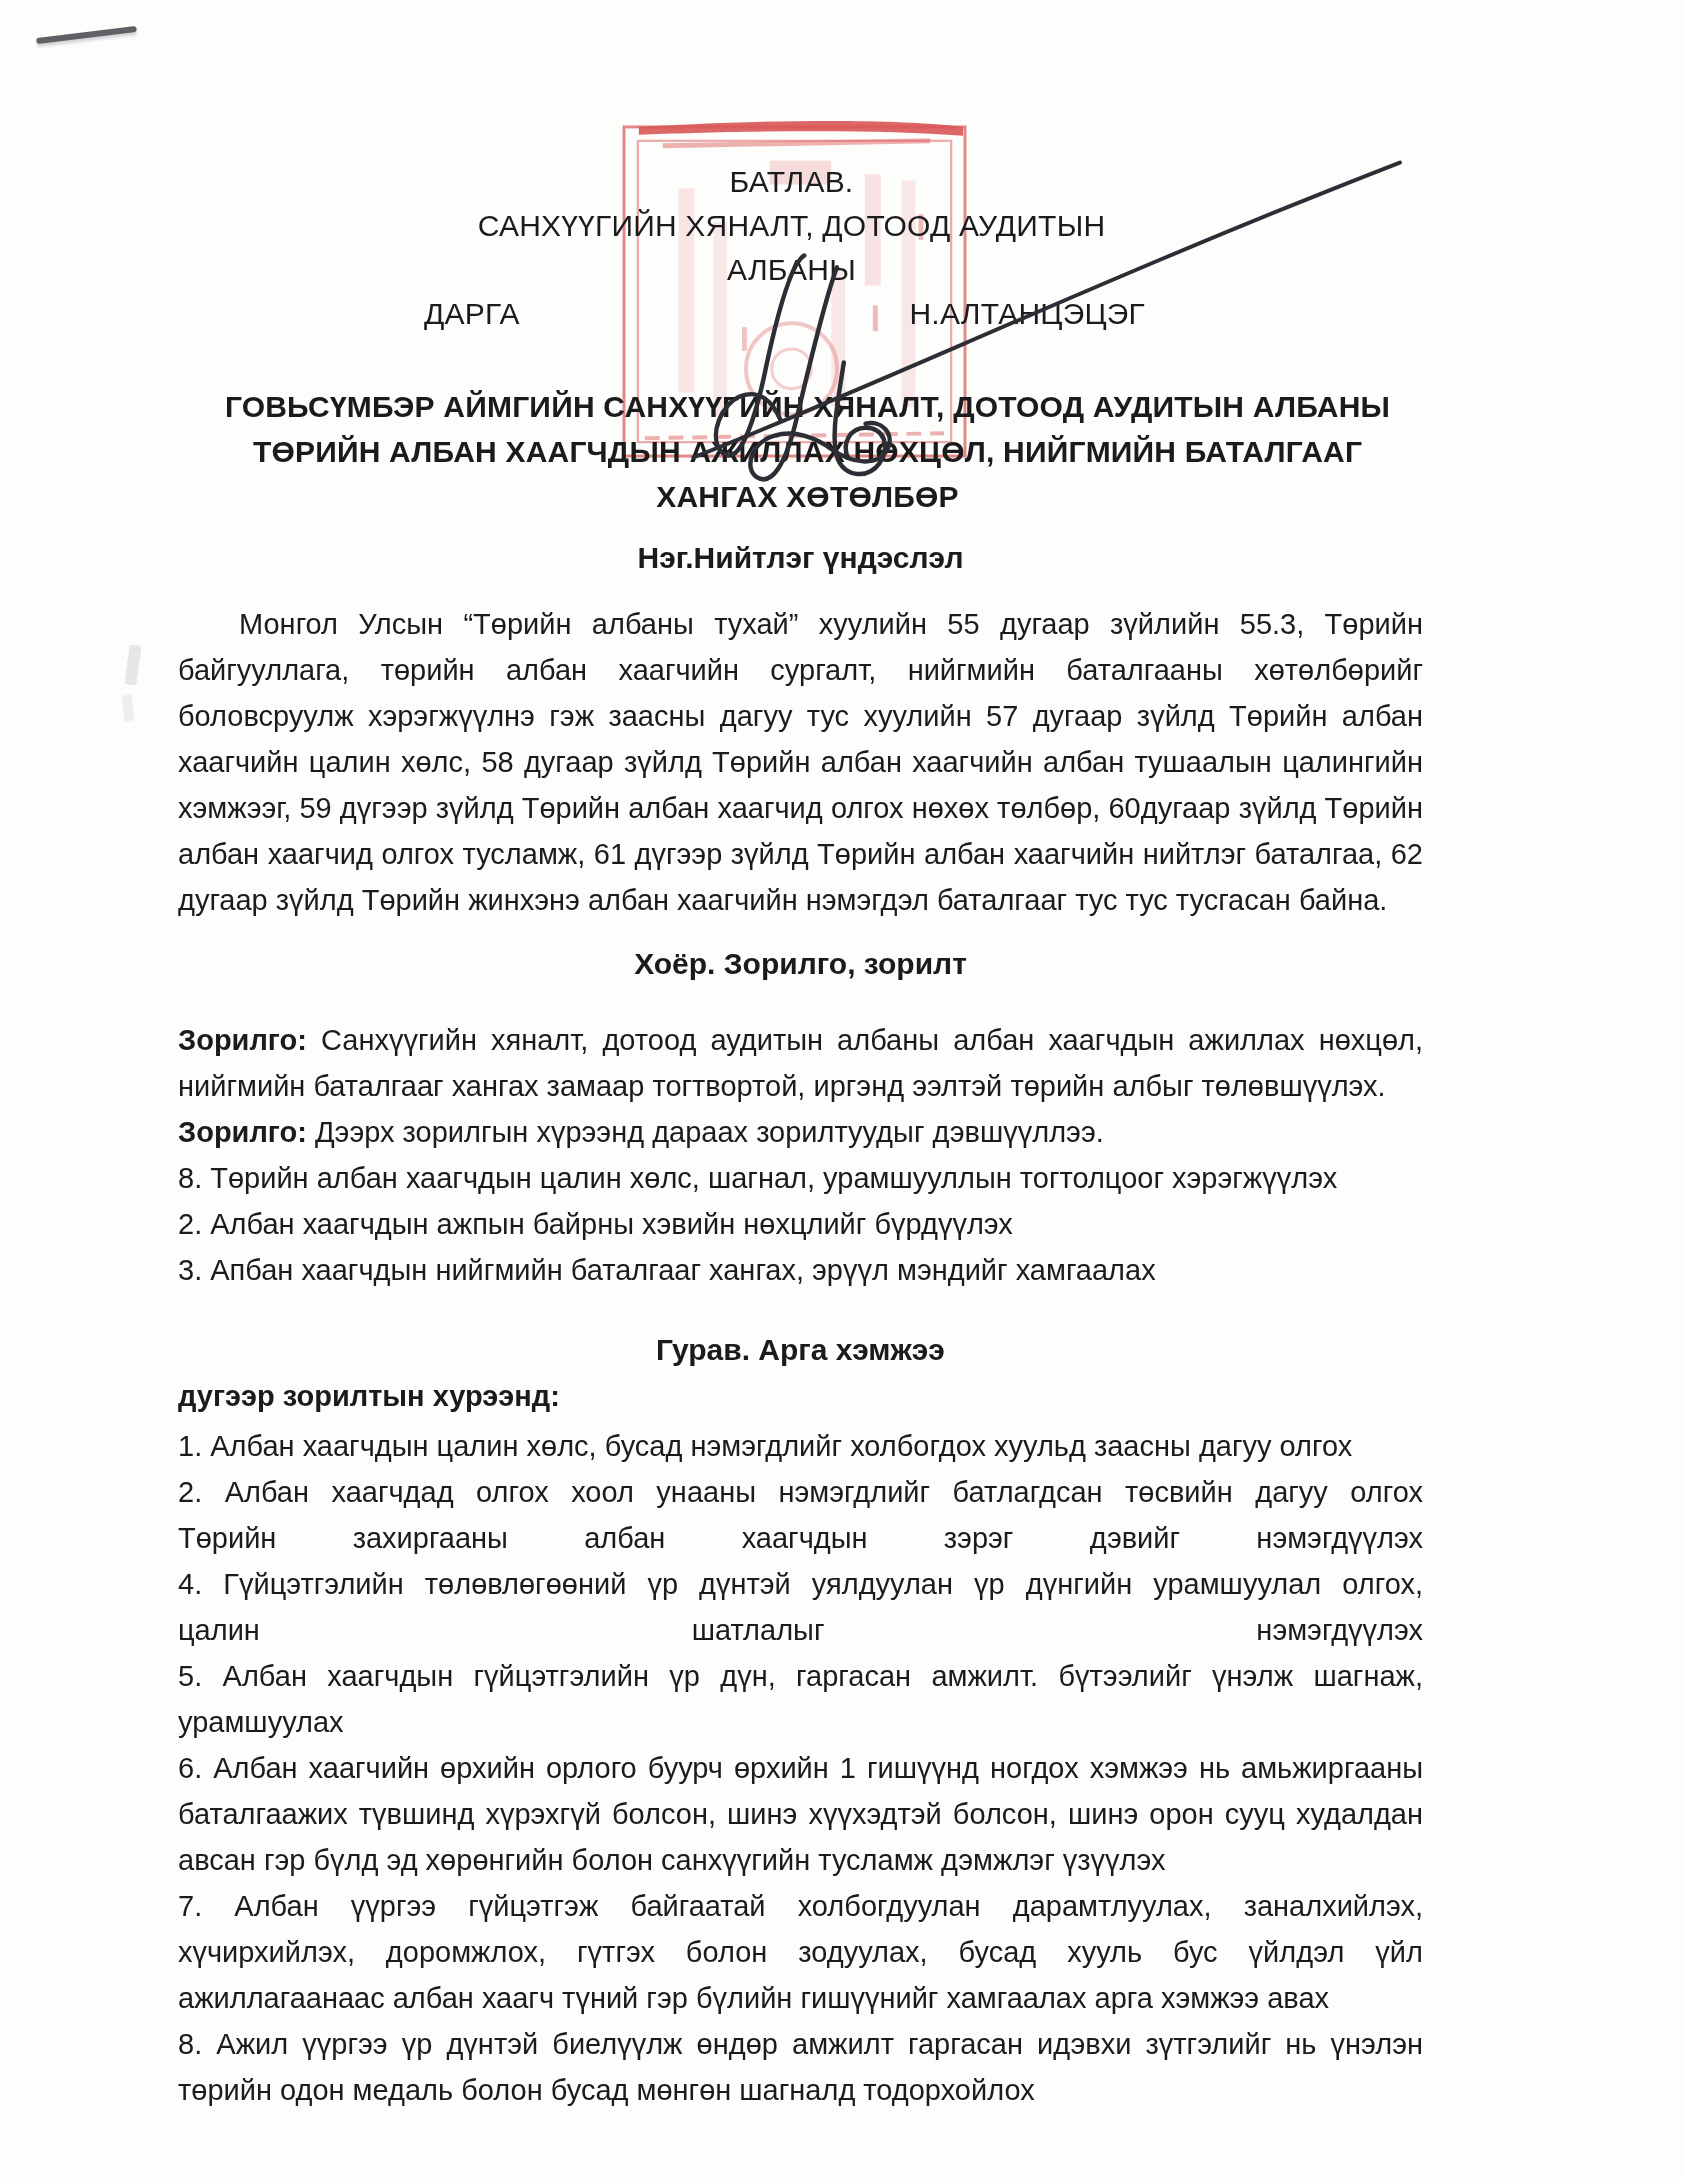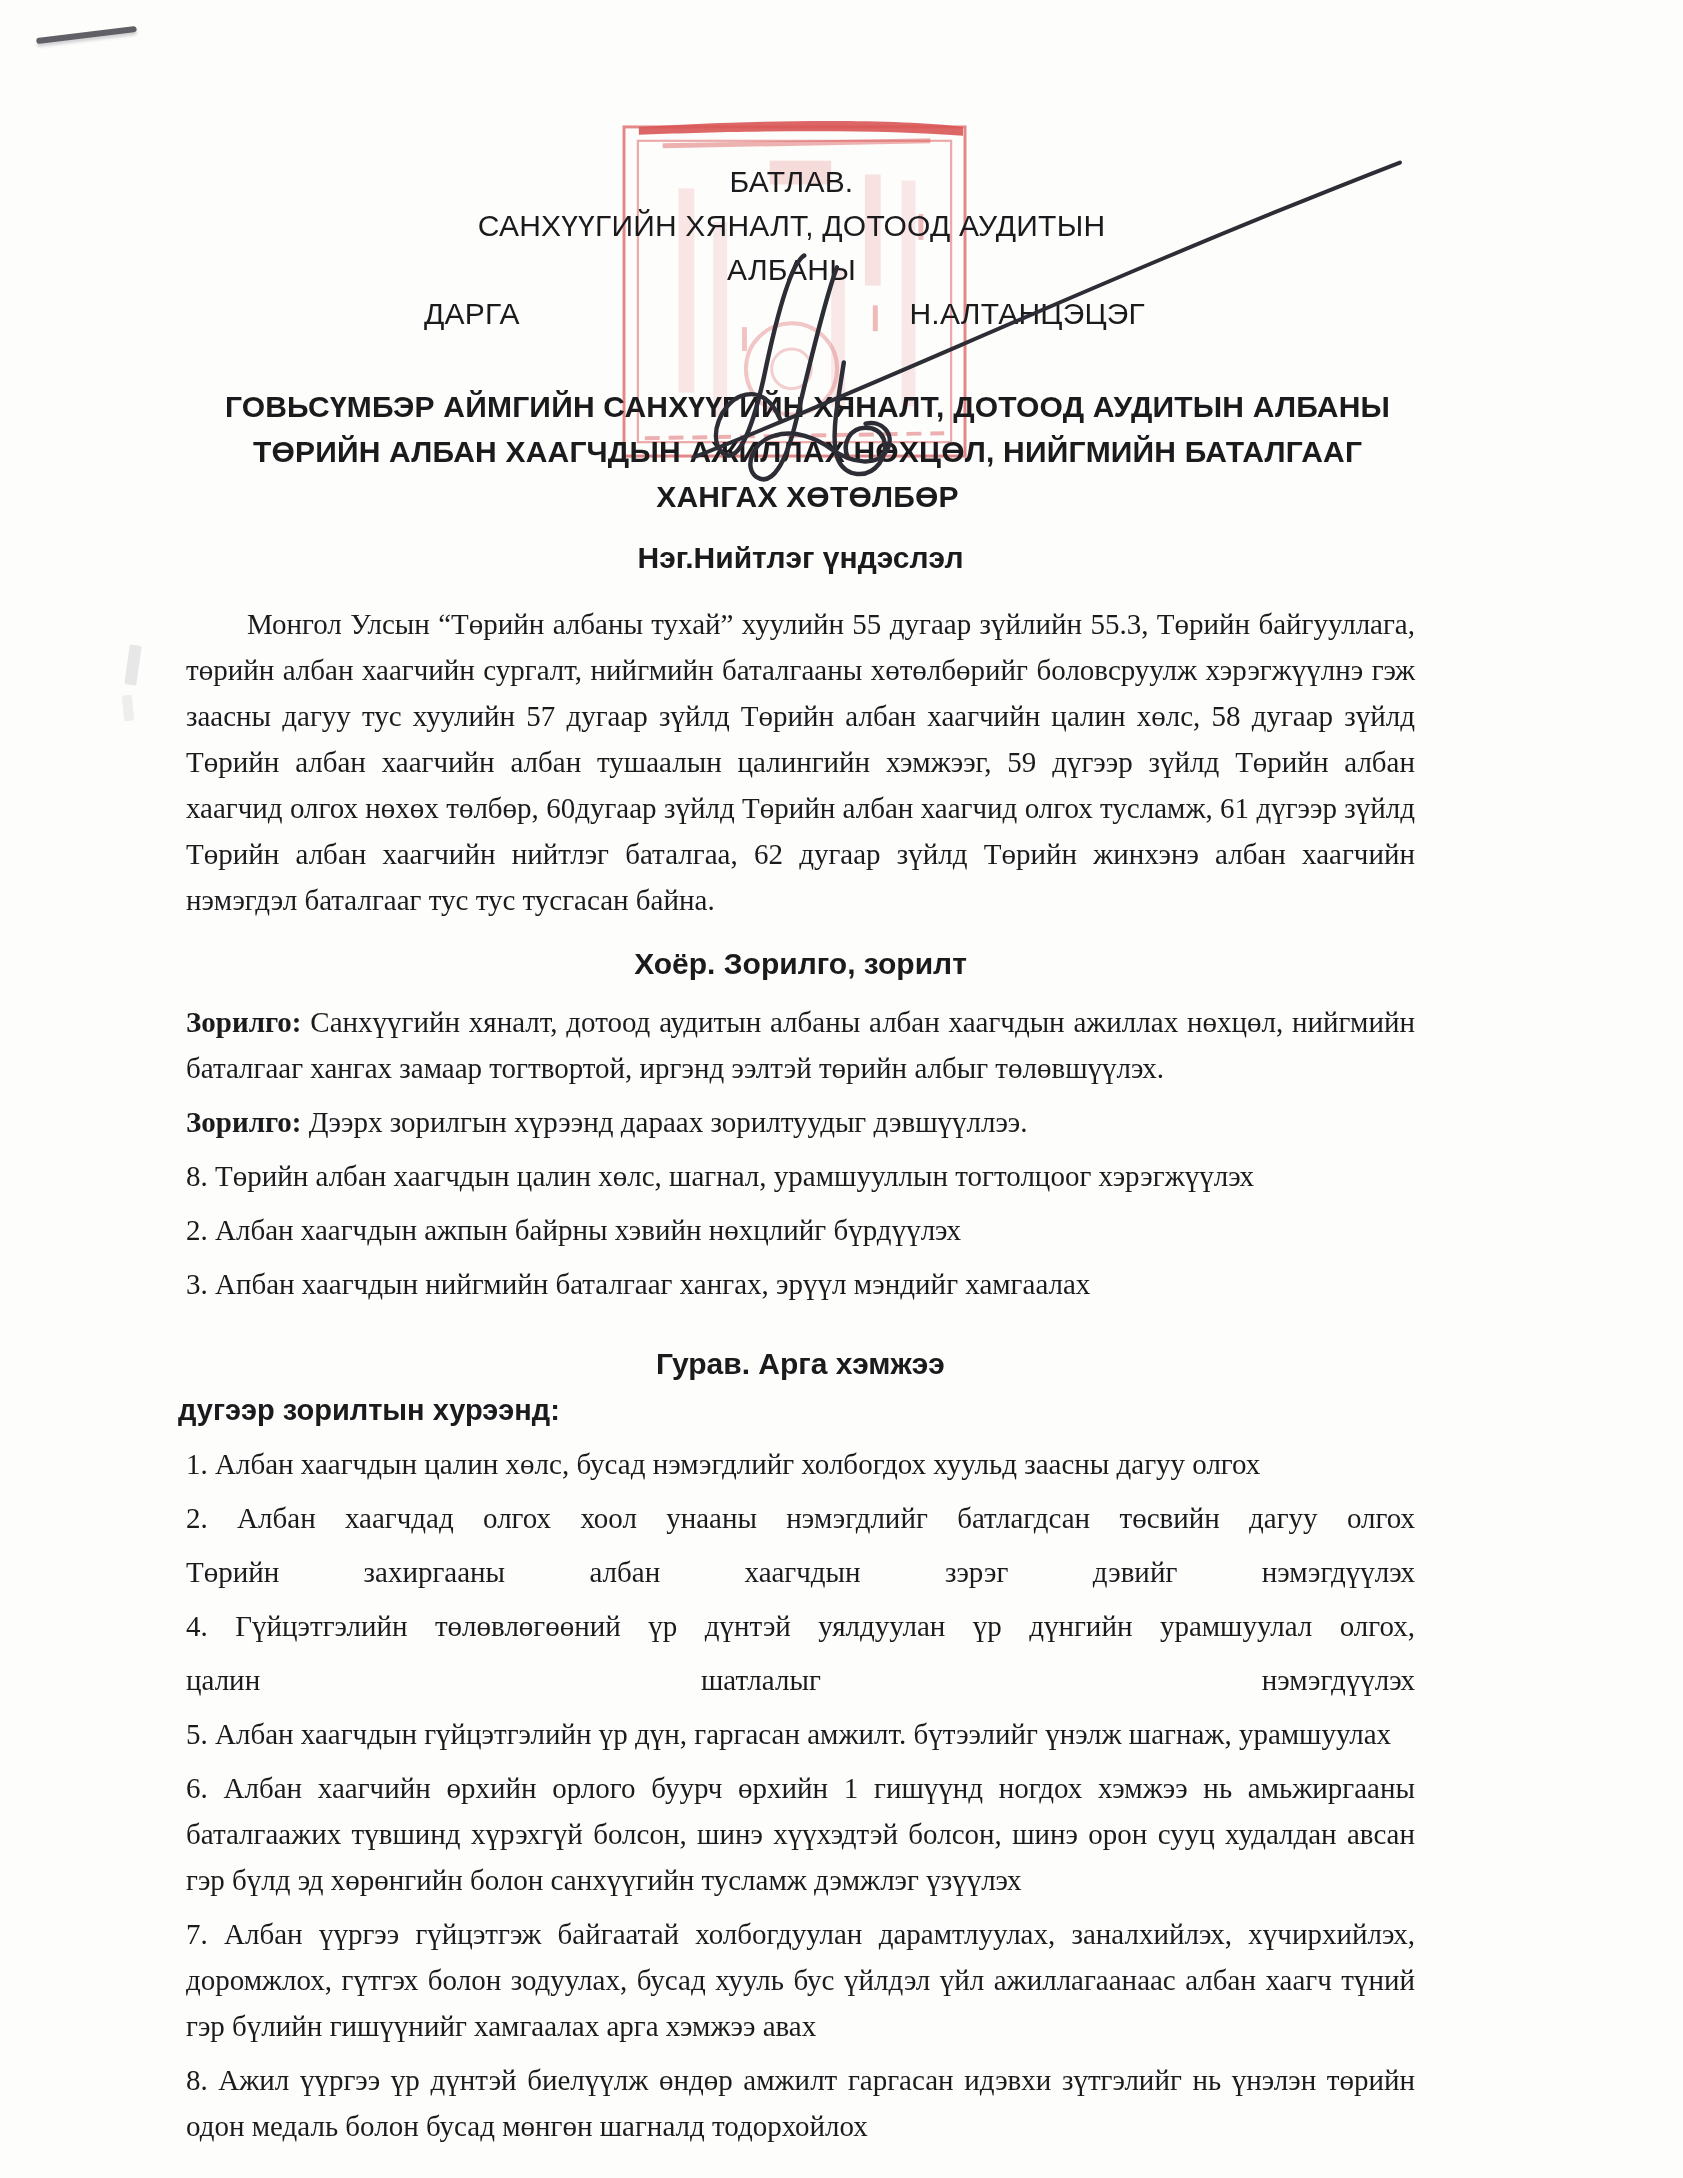"Монгол Улсын “Төрийн албаны тухай”" p.body { font-family: Liberation Serif, serif -> none; margin: 8px -> 0 }
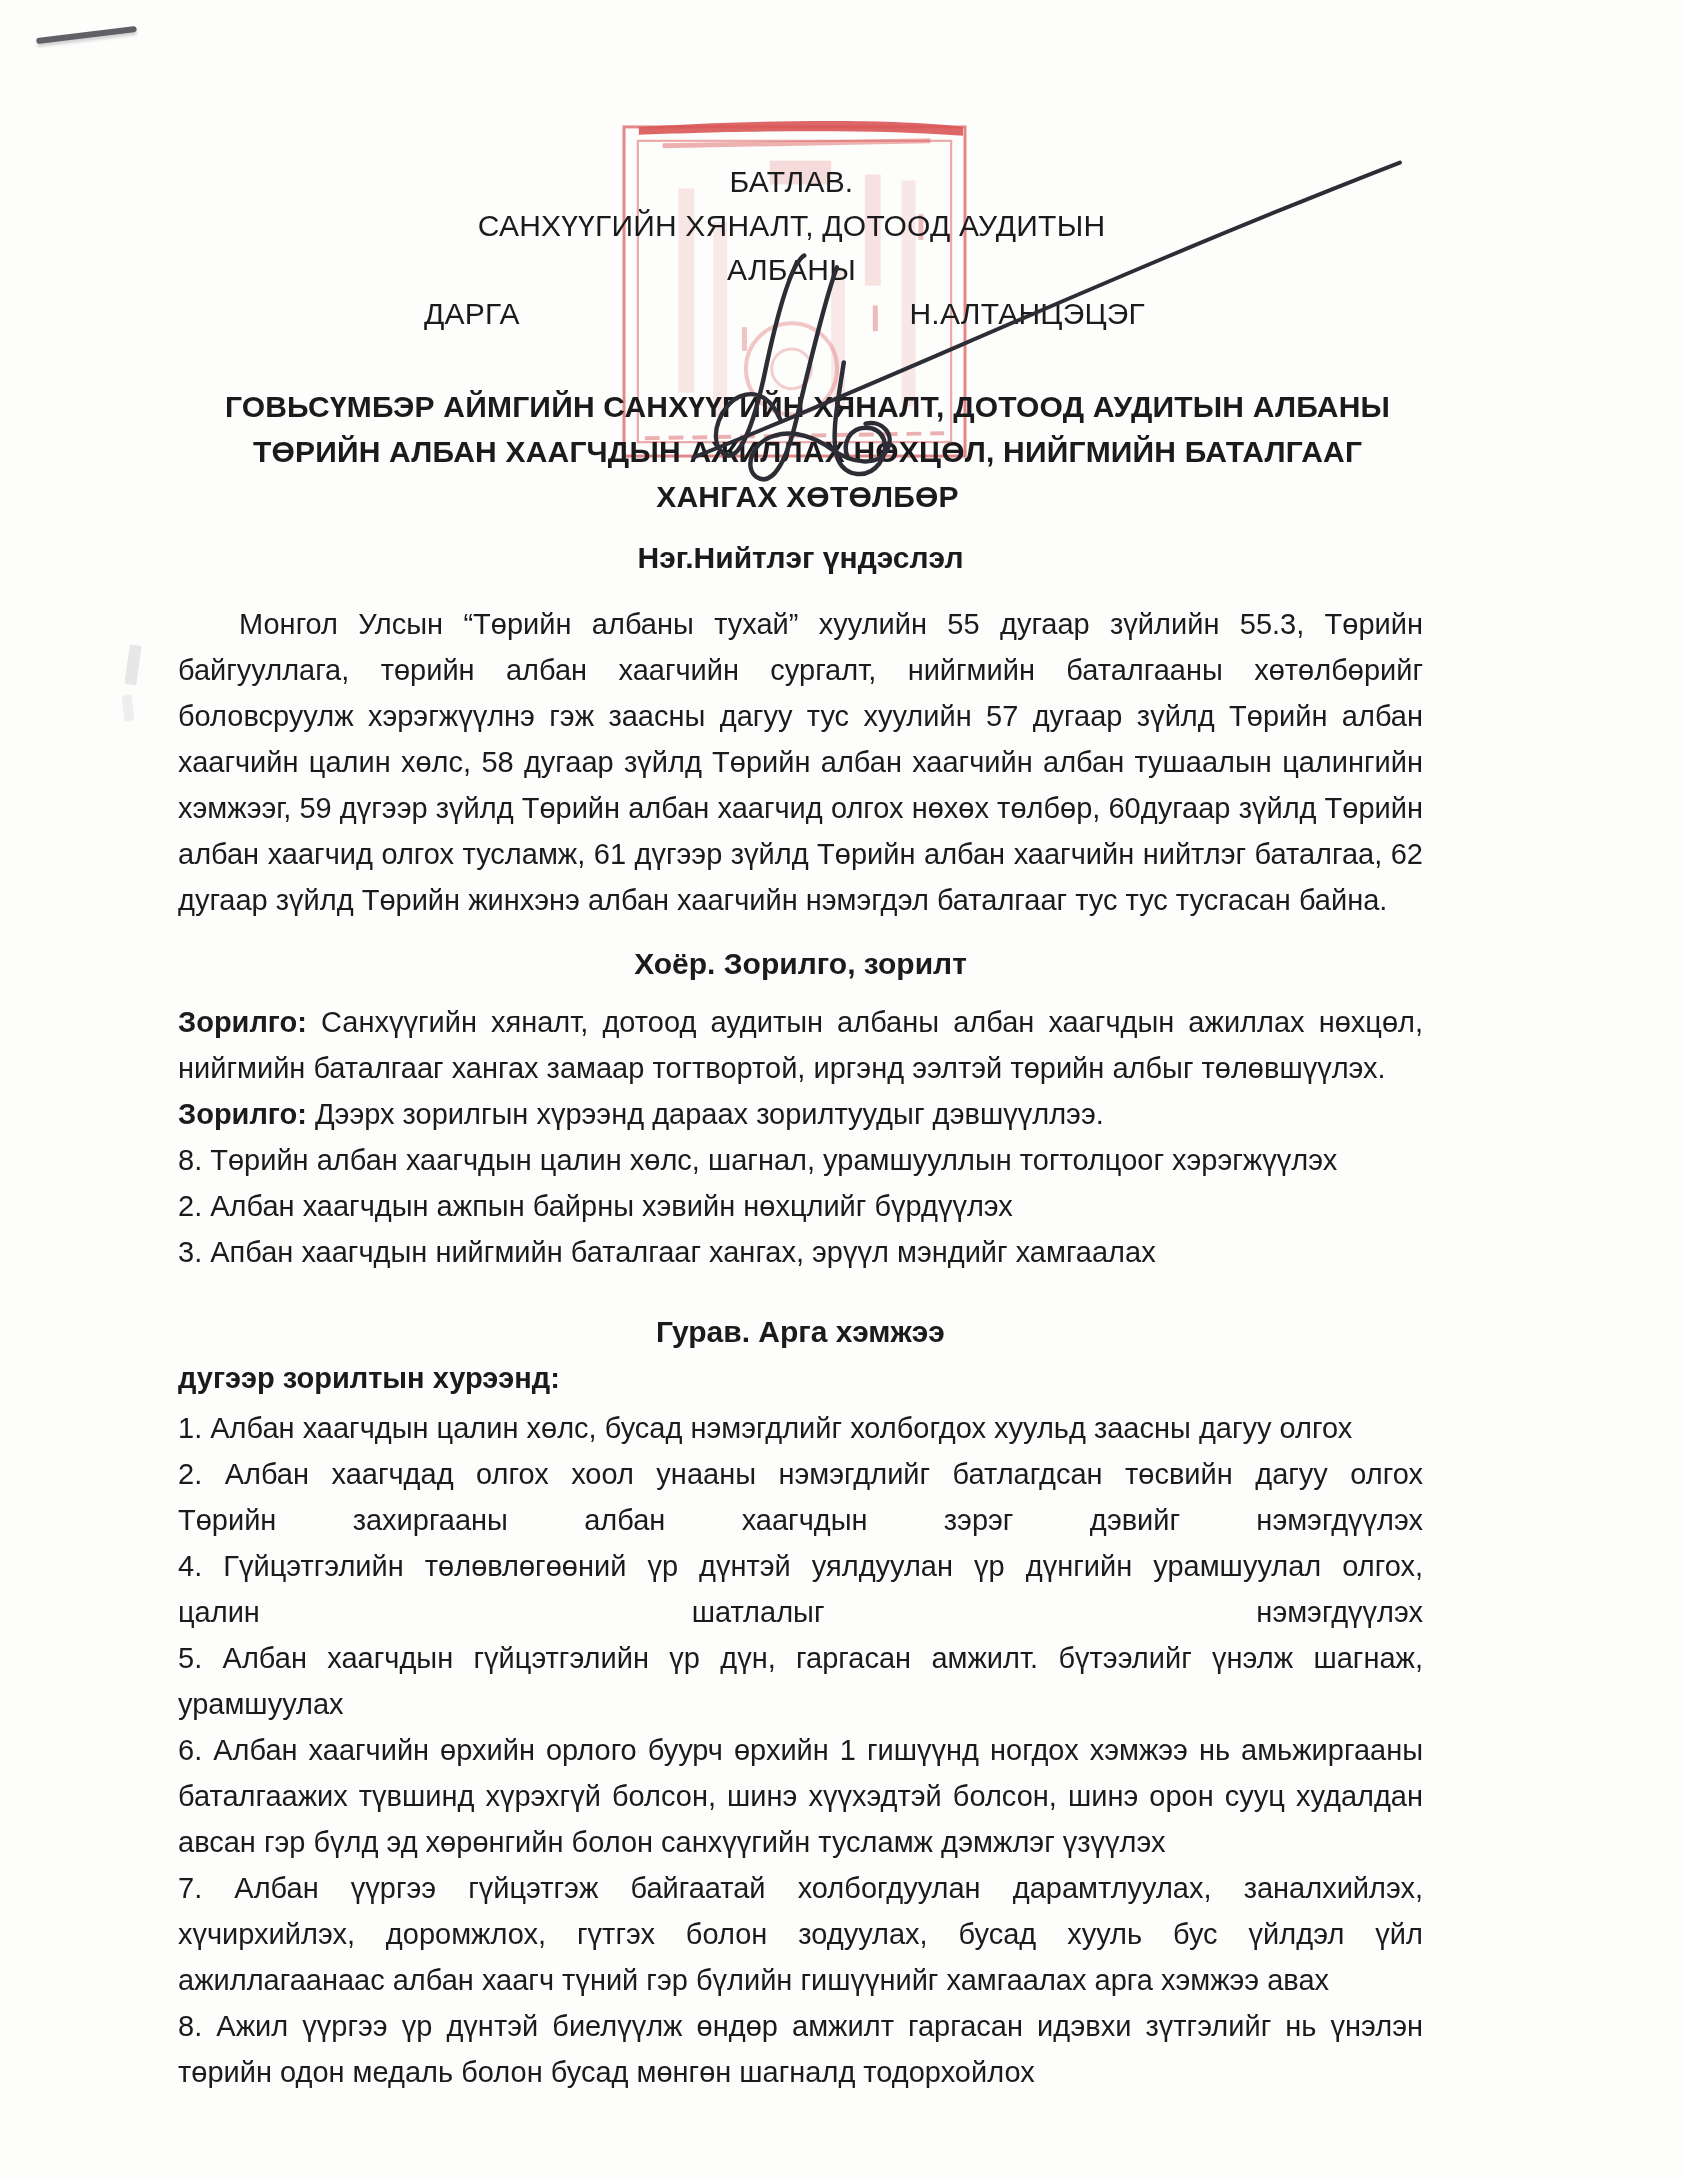"Хоёр. Зорилго, зорилт" .h2 { margin-bottom: 12px -> 30px }
